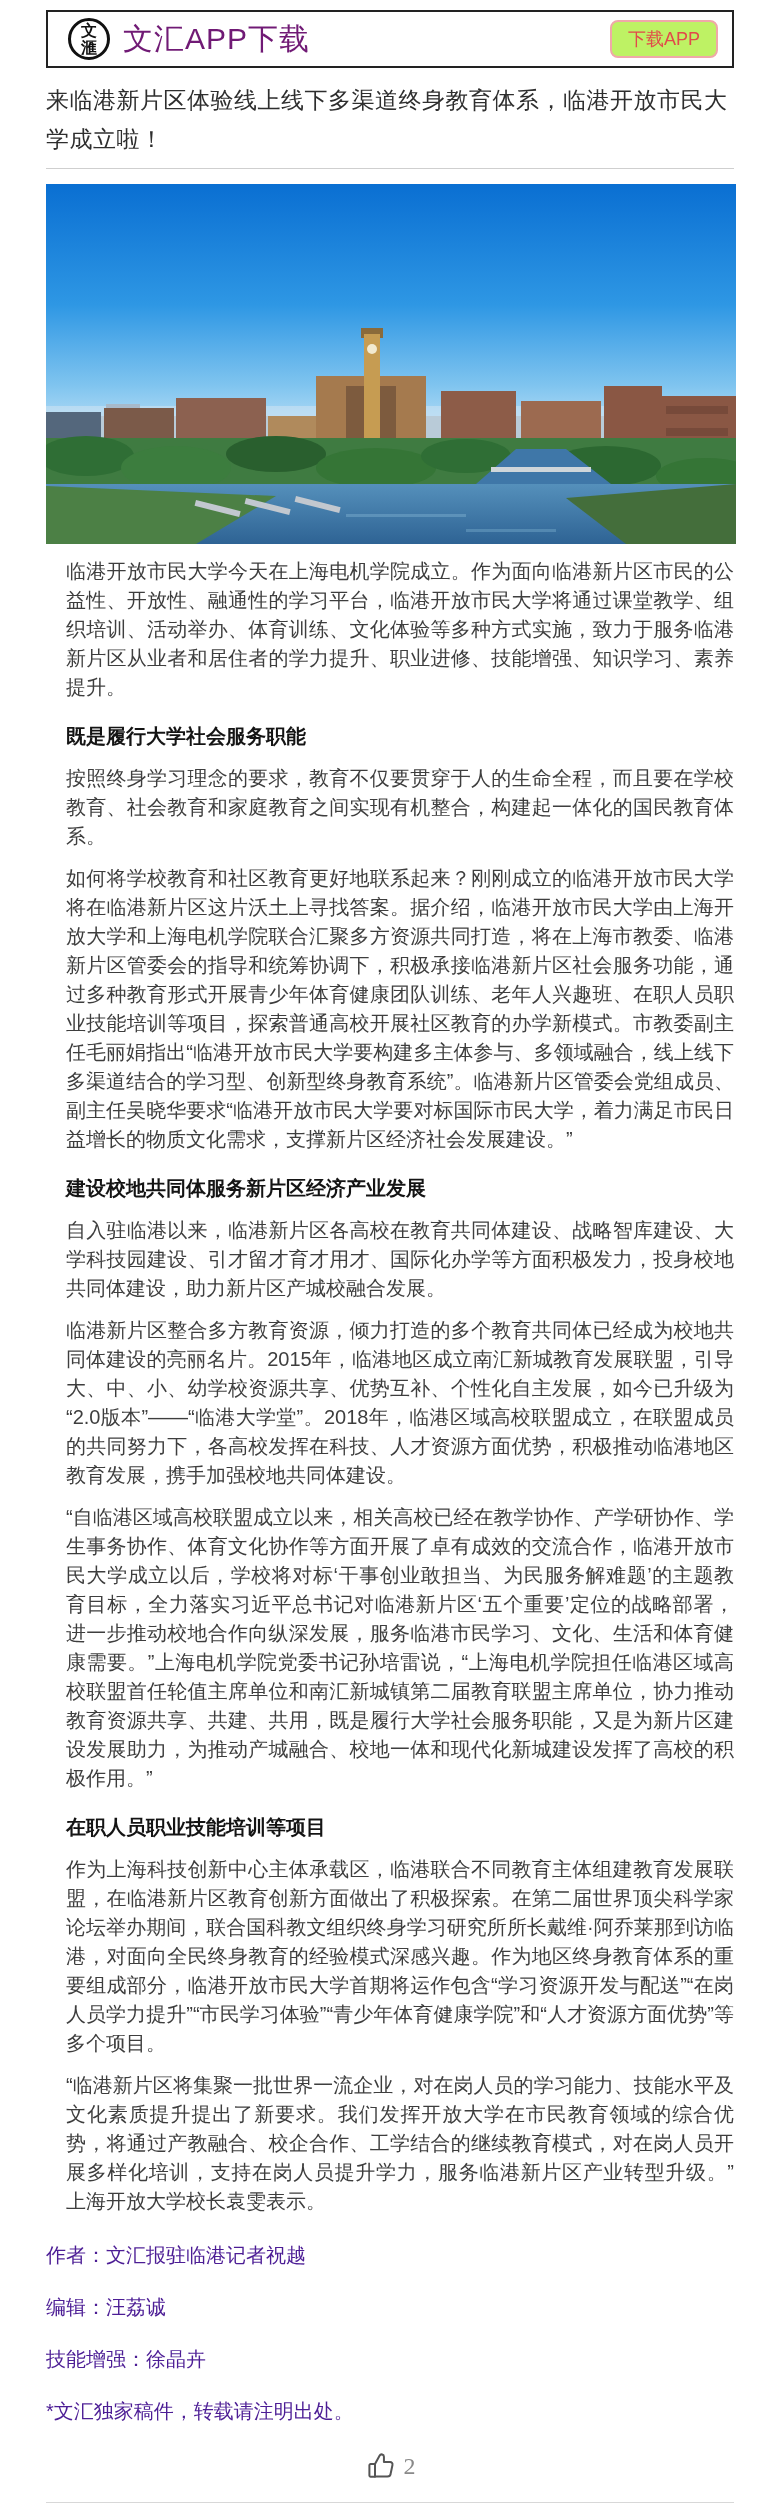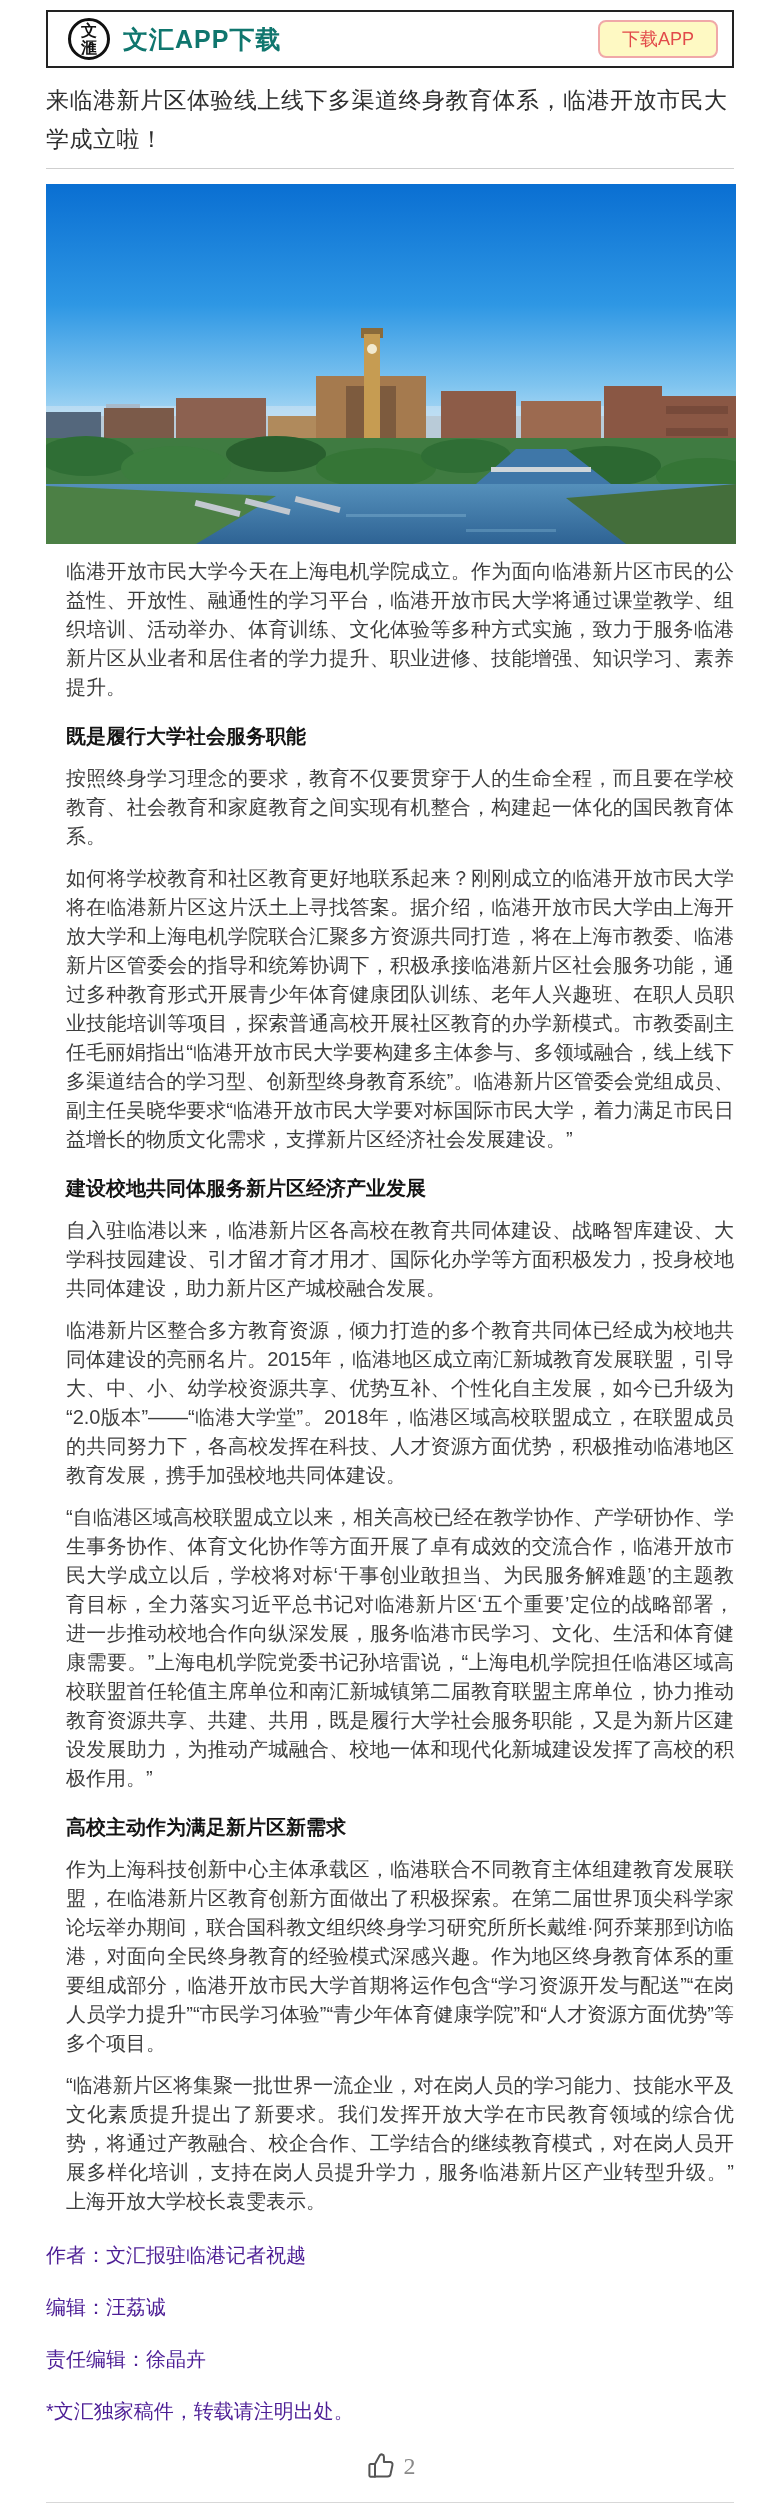"文汇APP下载" .banner-title { color: #0f766e -> #701a75; font-size: 25px -> 30px; font-weight: 700 -> 400 }
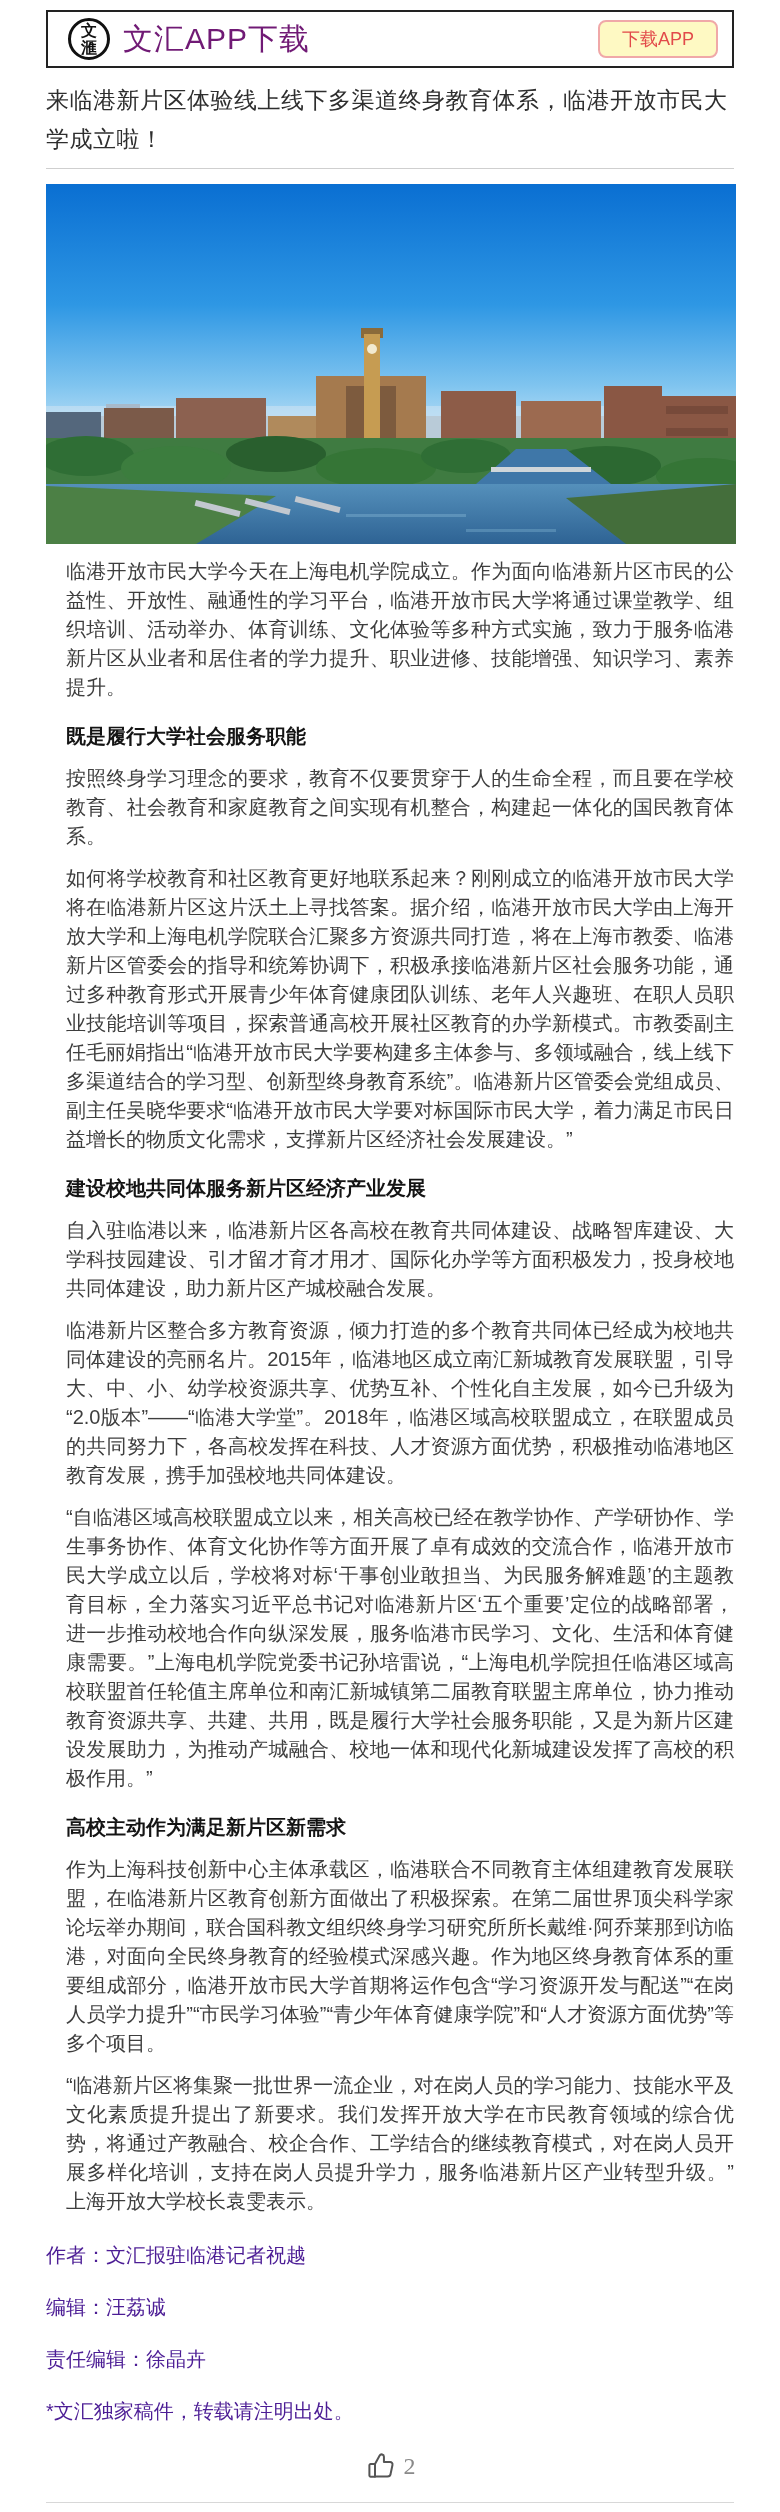"下载APP" .dl-btn { background: #fef9c3 -> #bef264; padding: 5px 22px -> 5px 16px }
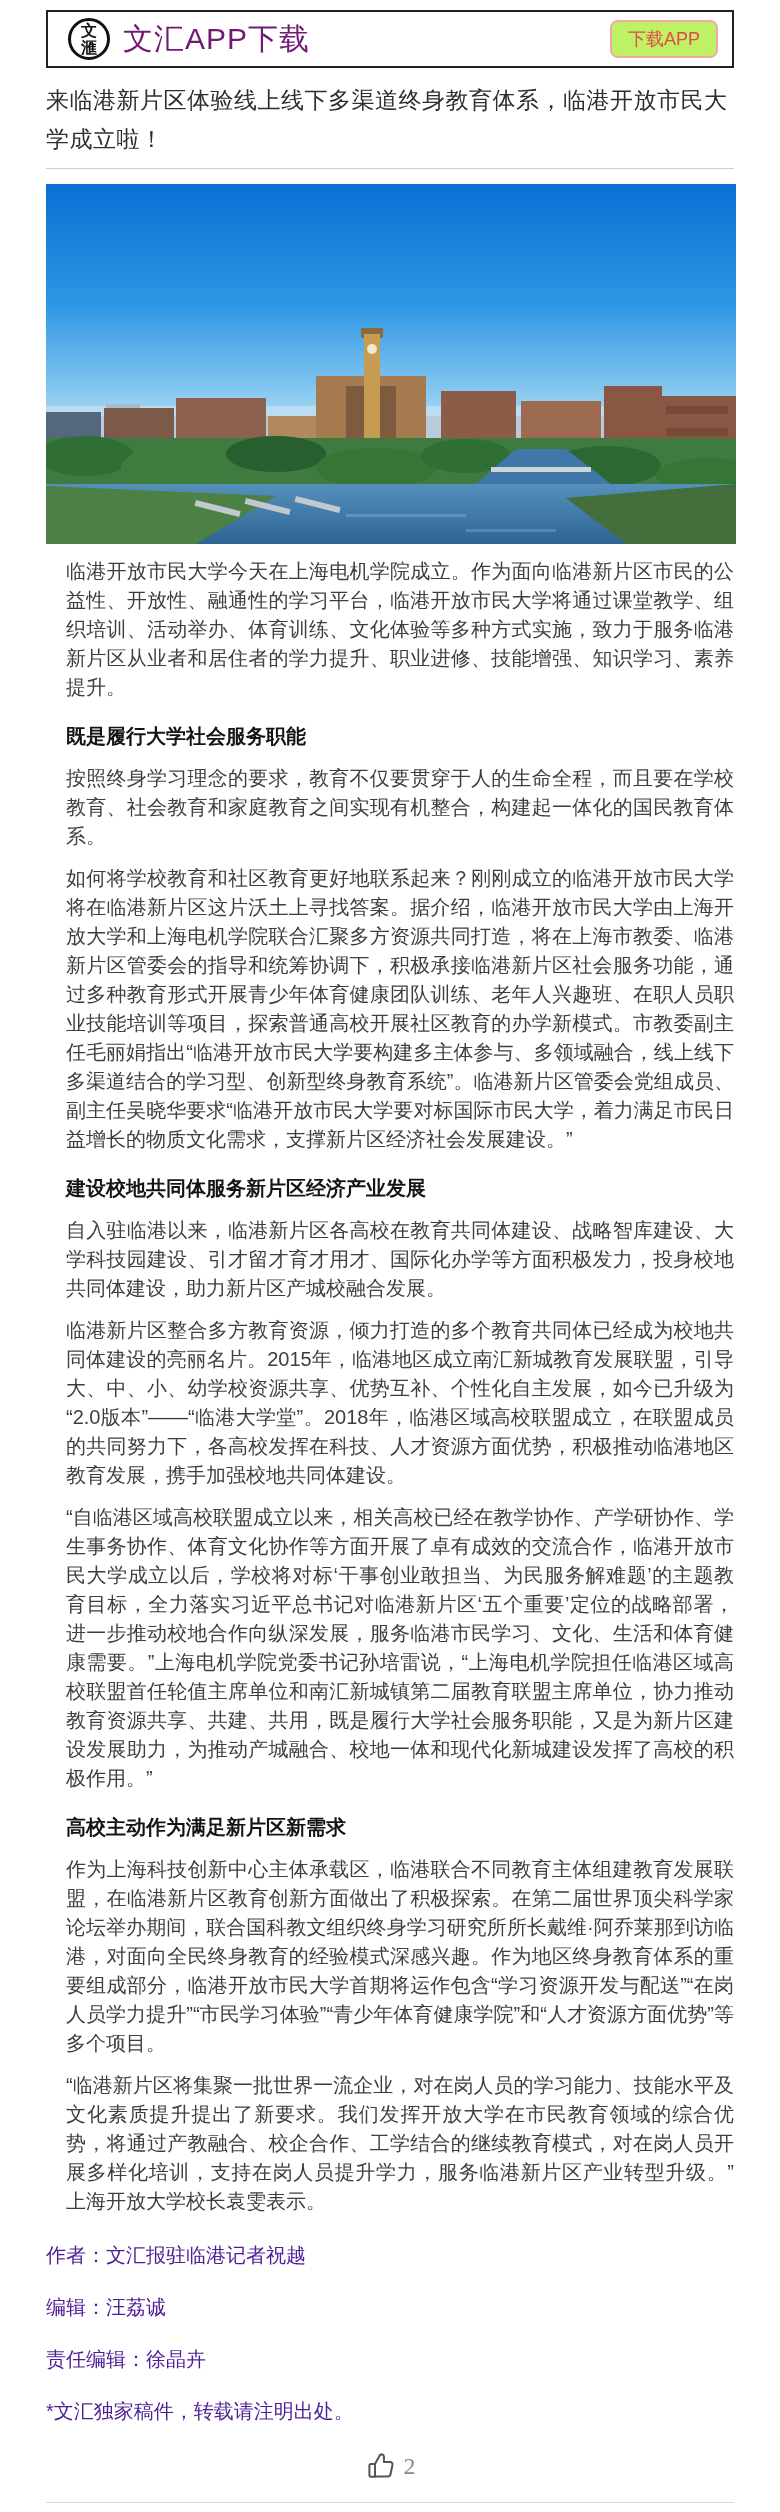"高校主动作为满足新片区新需求" h3 { text: 高校主动作为满足新片区新需求 -> 在职人员职业技能培训等项目 }
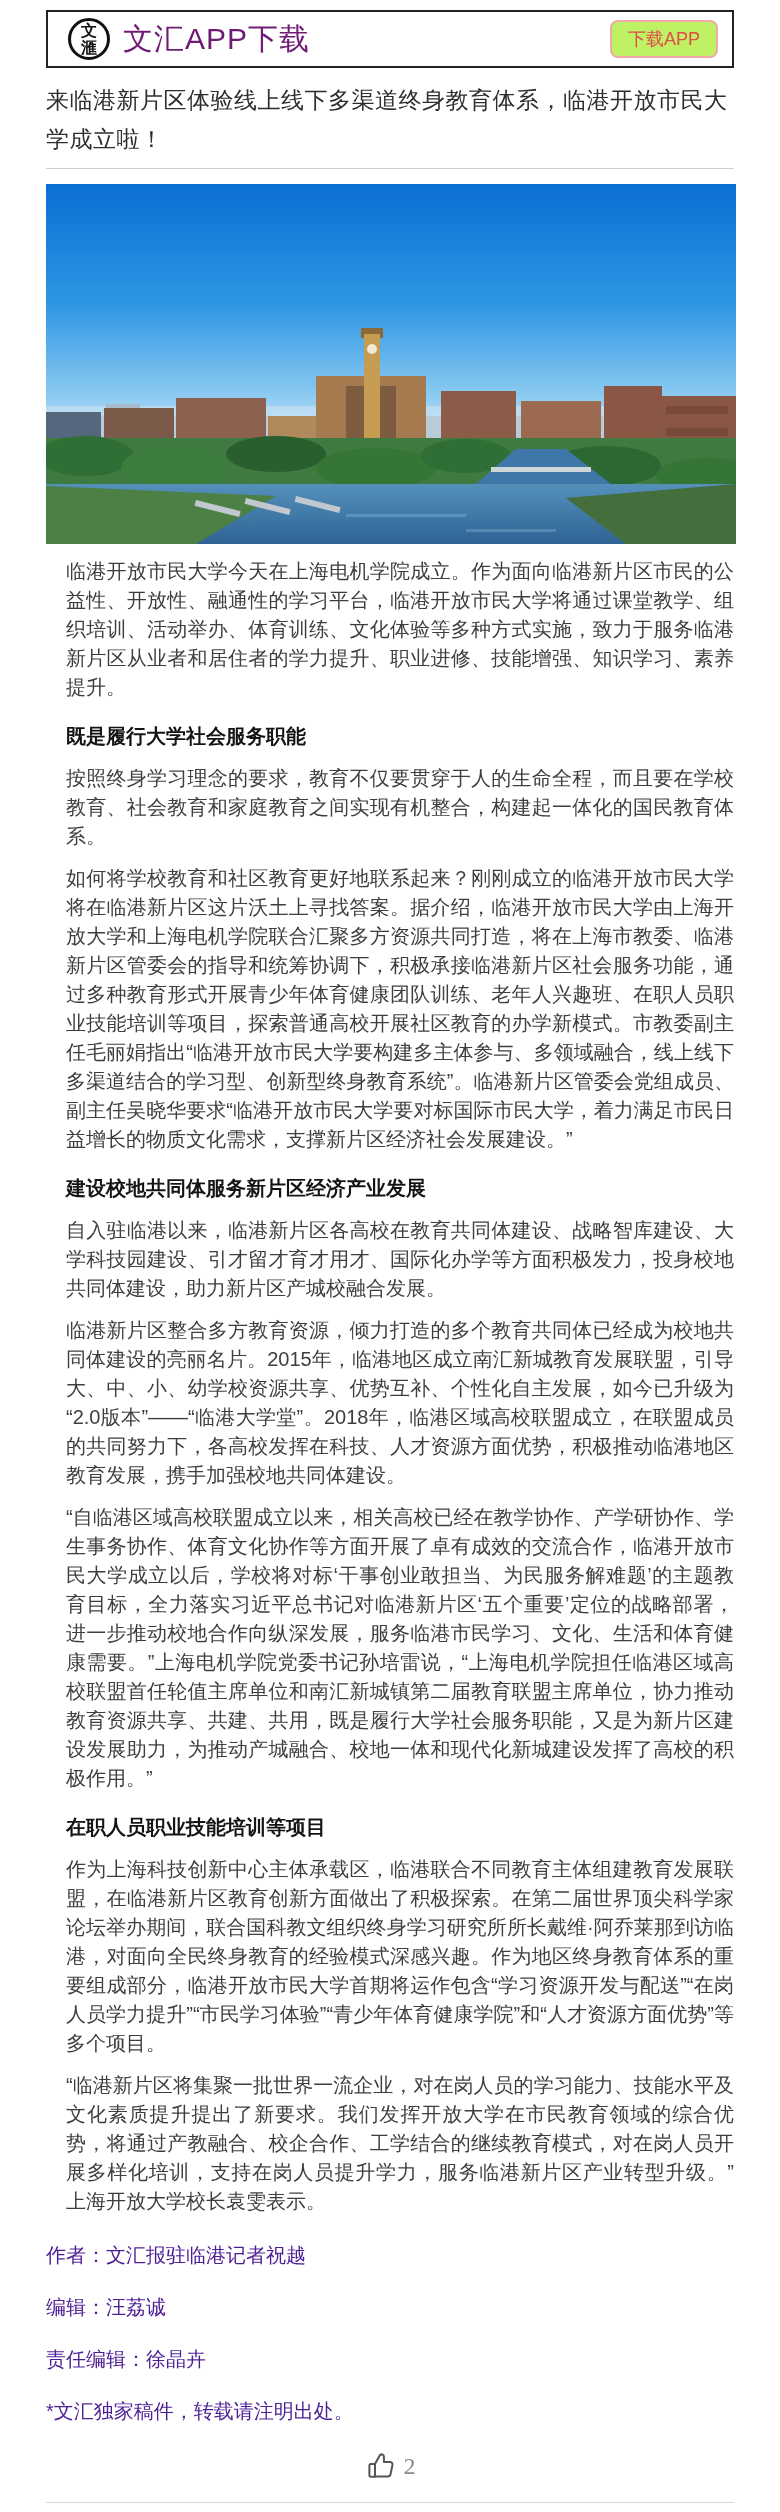"责任编辑：徐晶卉" div { text: 责任编辑 -> 技能增强 }
